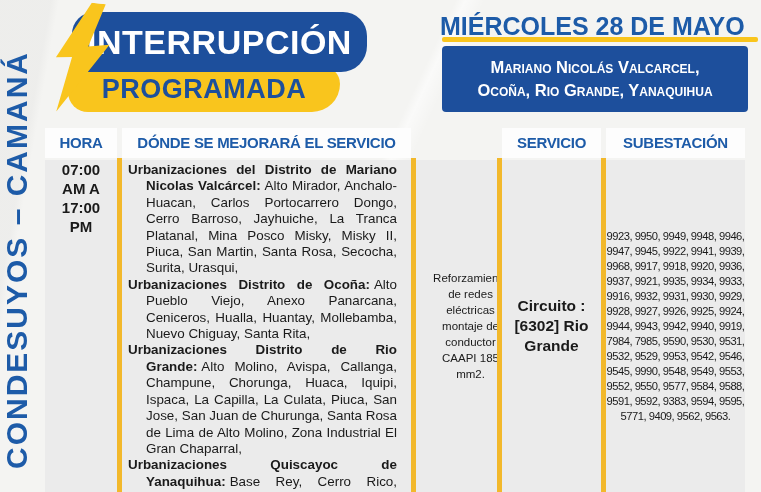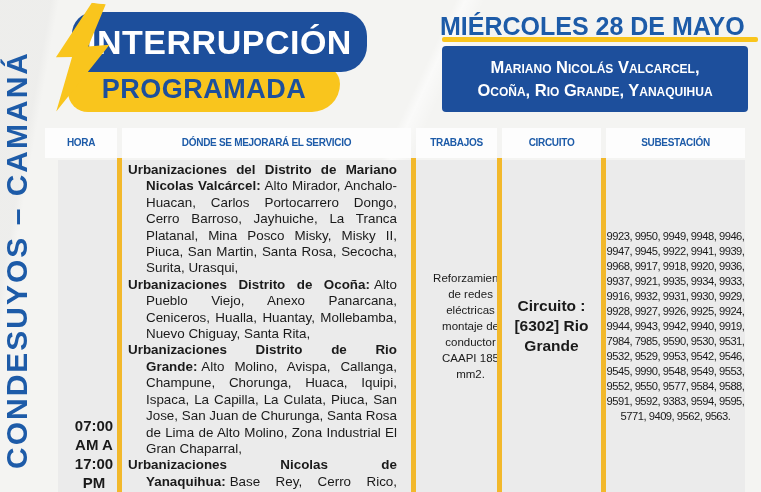"HORA" .th { font-size: 10px -> 15px }
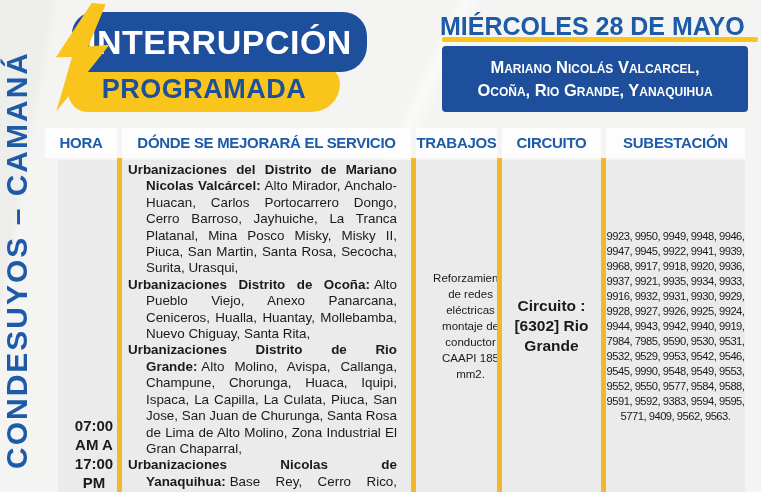"TRABAJOS" div.th { html: <div>TRABAJOS</div> -> none }
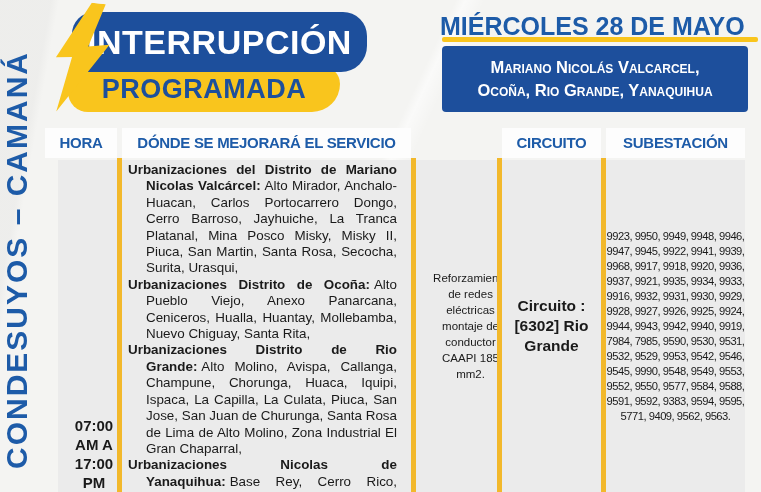"CIRCUITO" div.th { text: CIRCUITO -> SERVICIO }
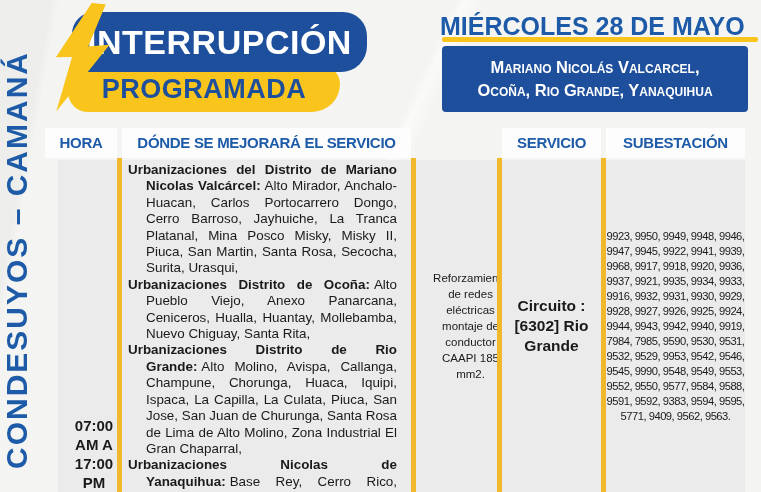"07:00" .cell-hora { align-items: flex-end -> flex-start; left: 58px -> 45px }
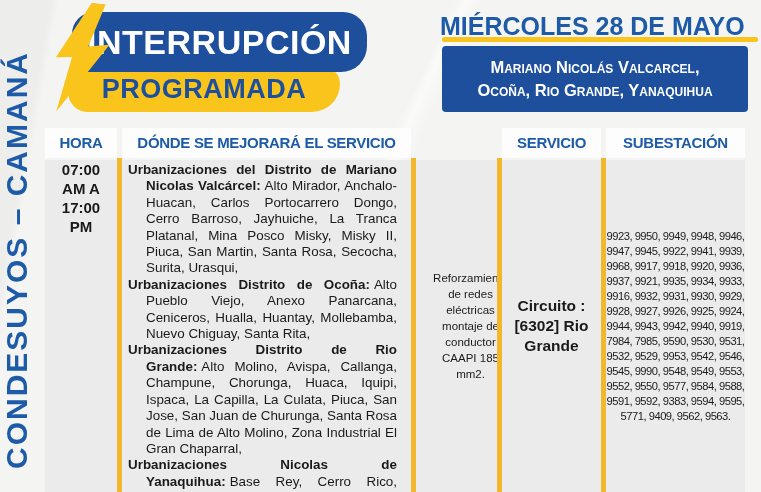"Urbanizaciones Nicolas de Yanaquihua:" strong { text: Nicolas -> Quiscayoc }
